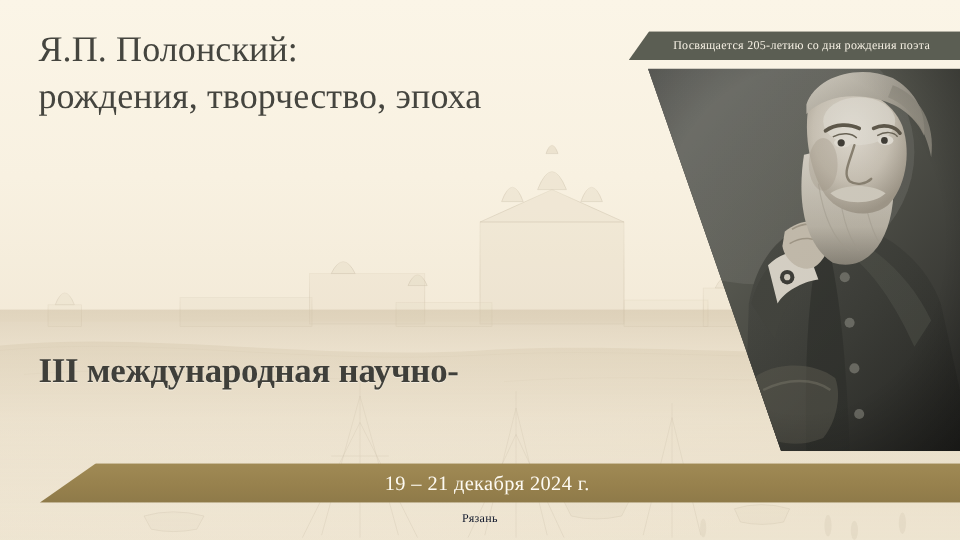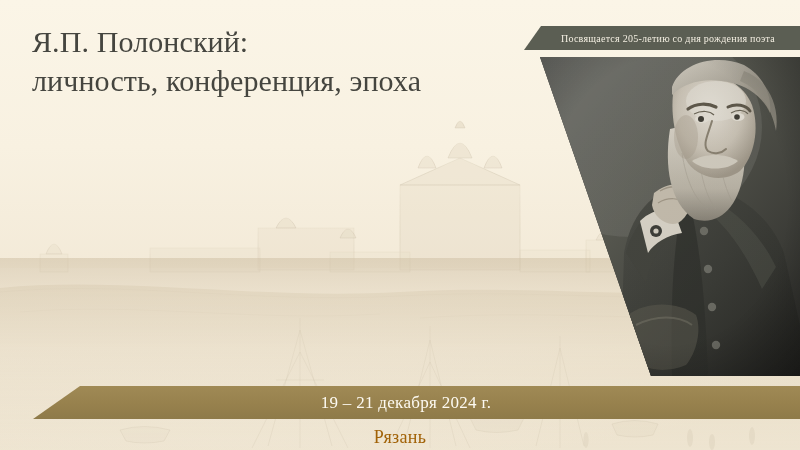"личность, конференция, эпоха" div.title-line-2 { text: личность, конференция -> рождения, творчество }
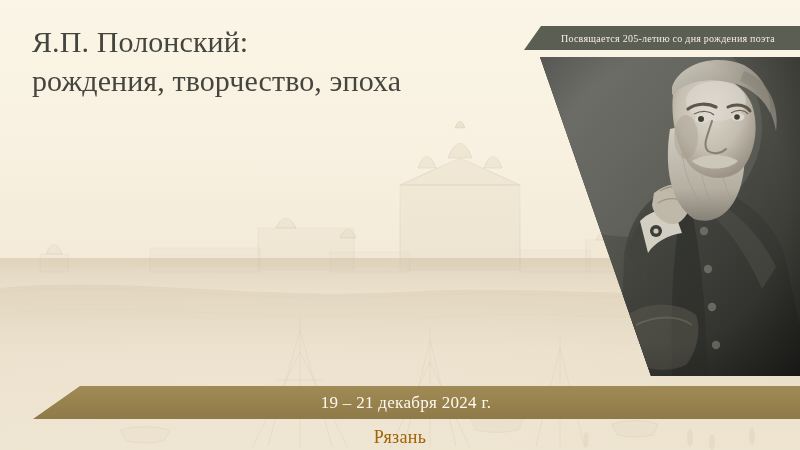"III международная научно-" div { html: none -> <div>III международная научно-</div> }
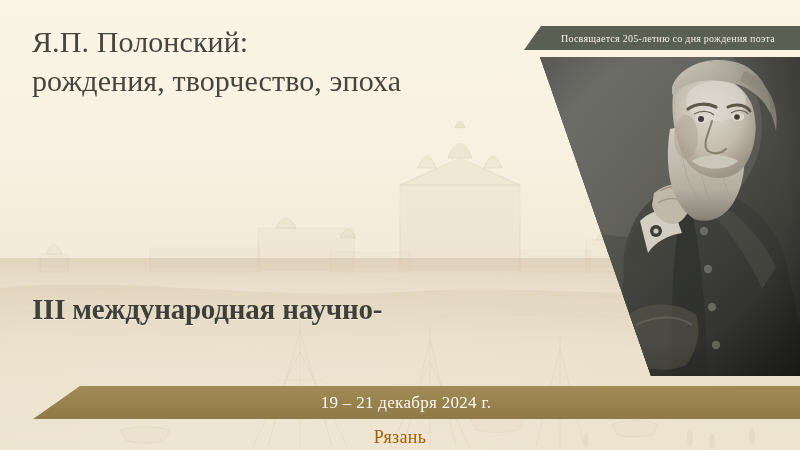"Рязань" .city { color: #a16207 -> #0f172a; font-size: 18px -> 10px }
